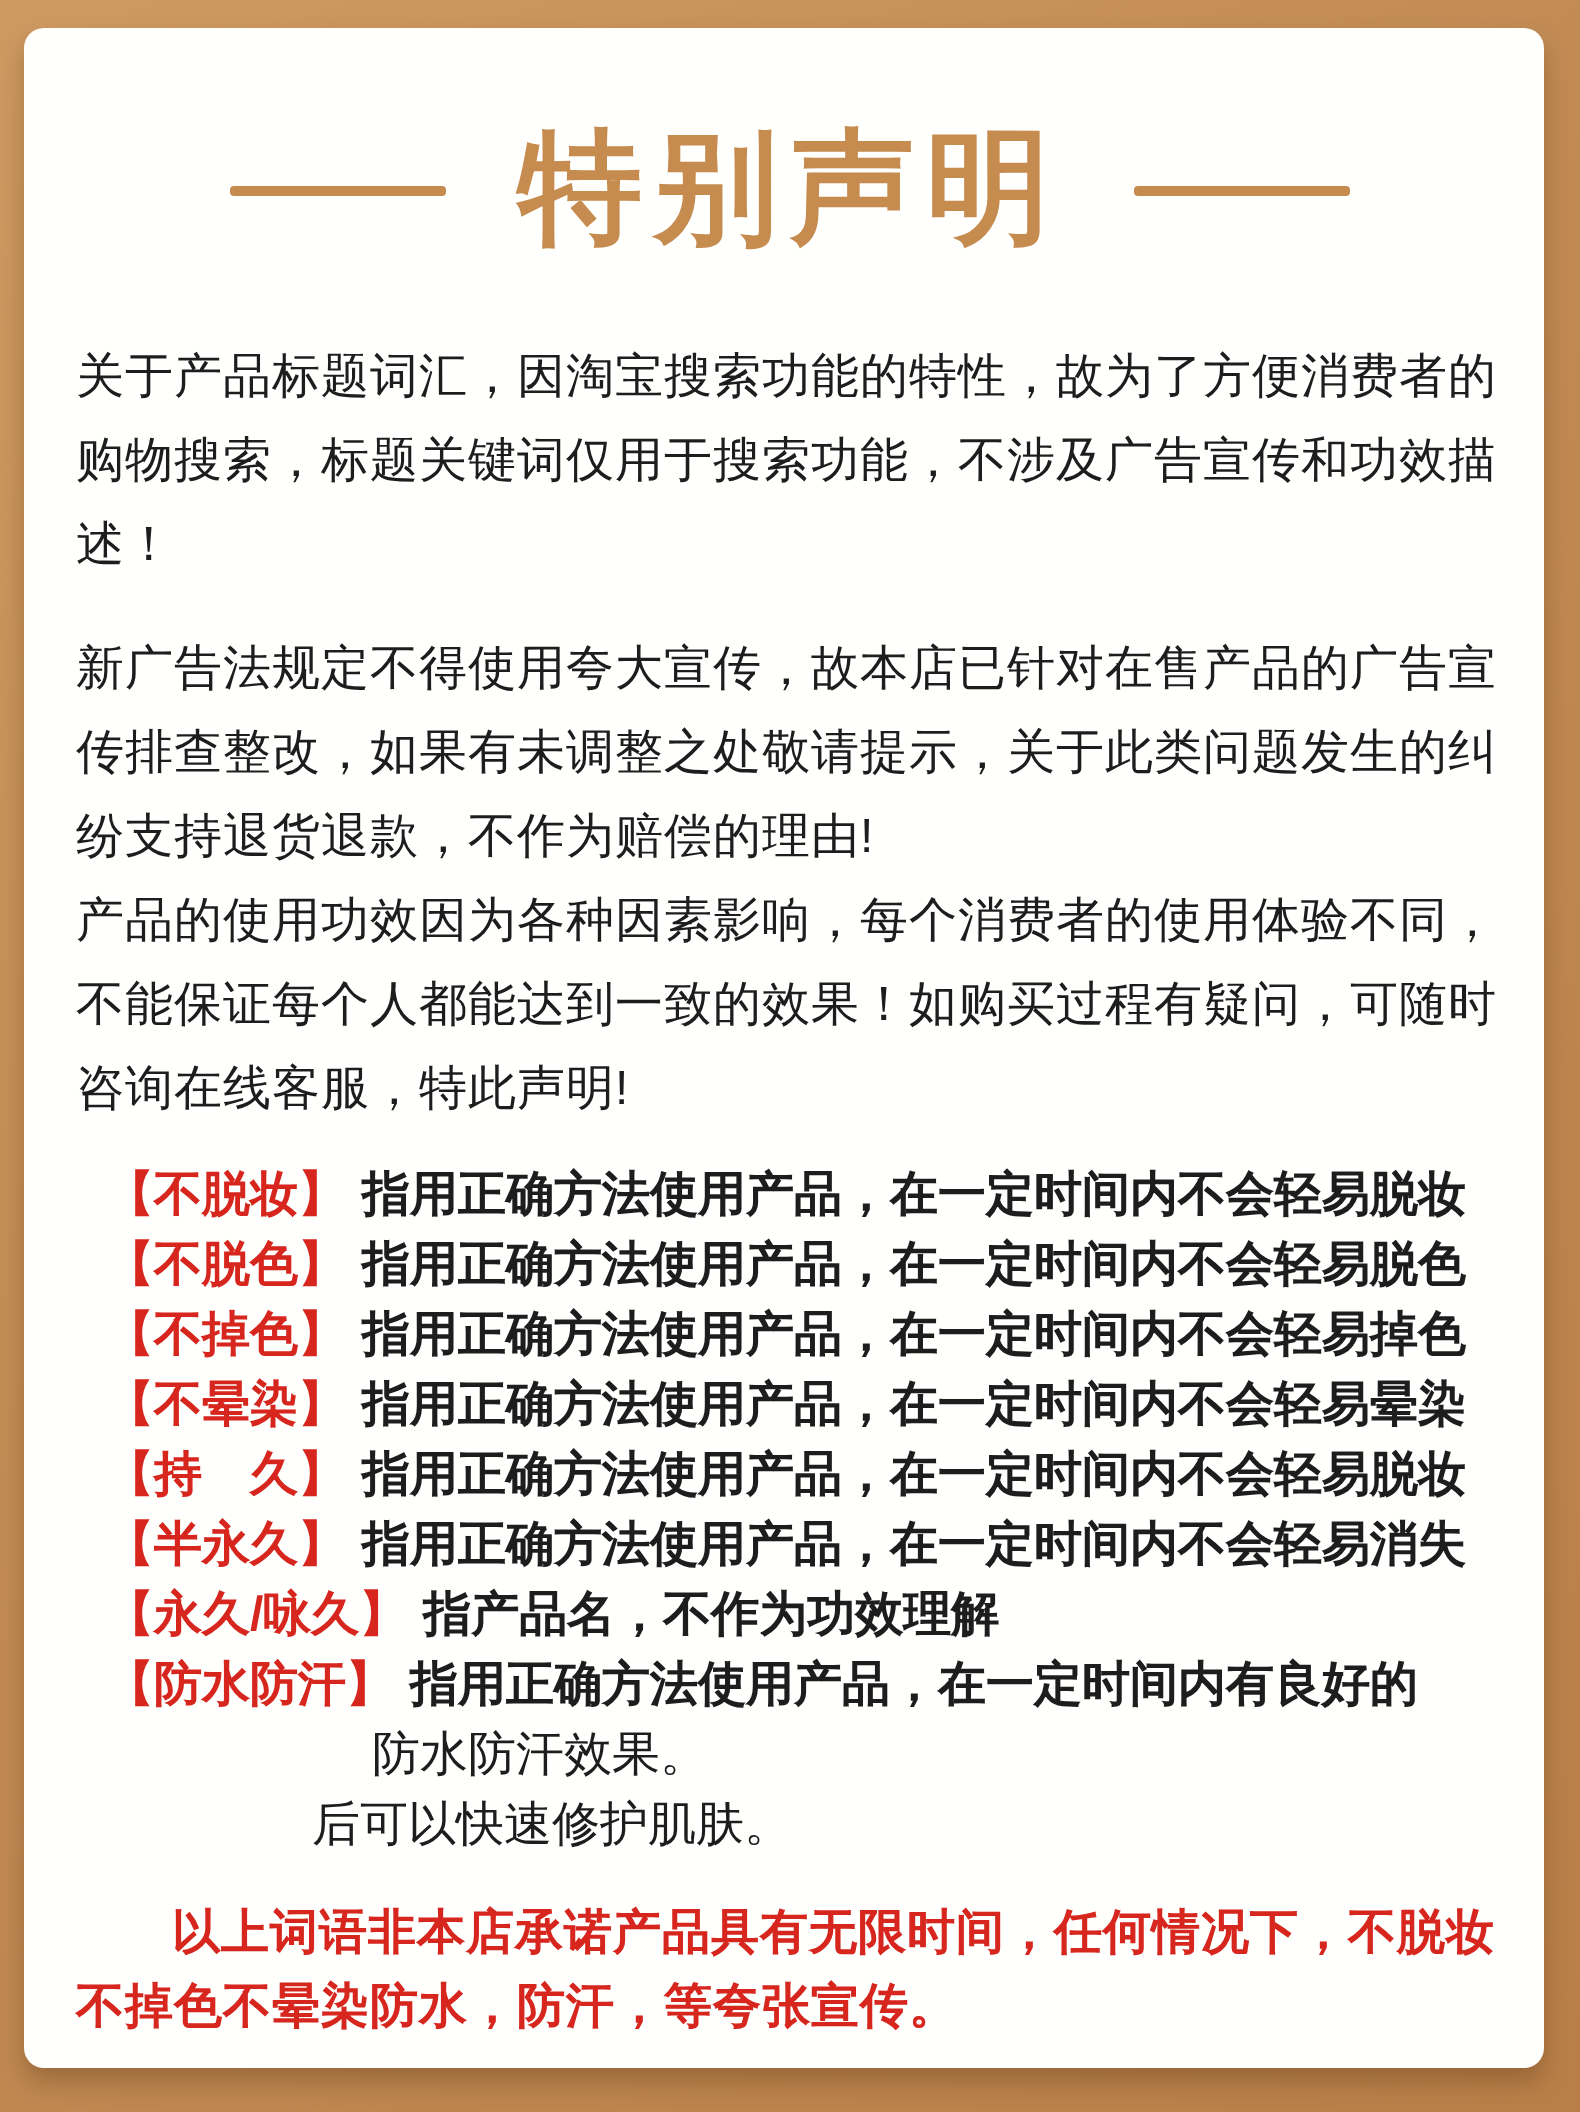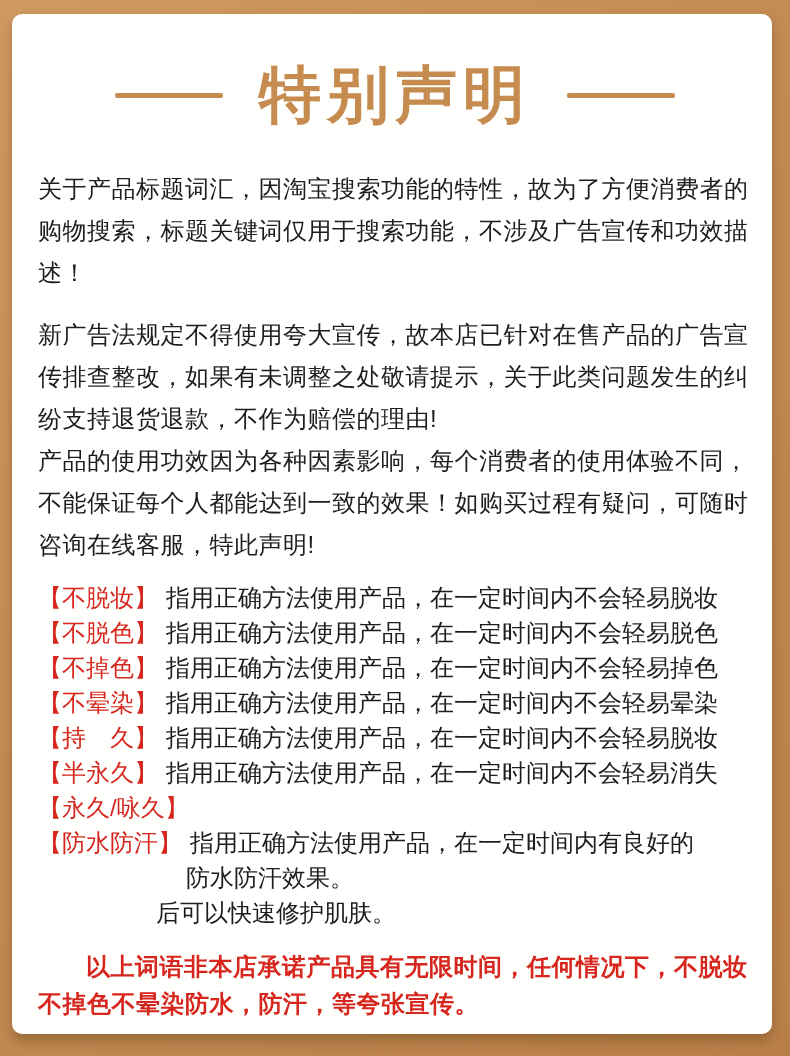"【不脱妆】" .term-row { font-weight: 400 -> 700; margin-left: none -> 15px }
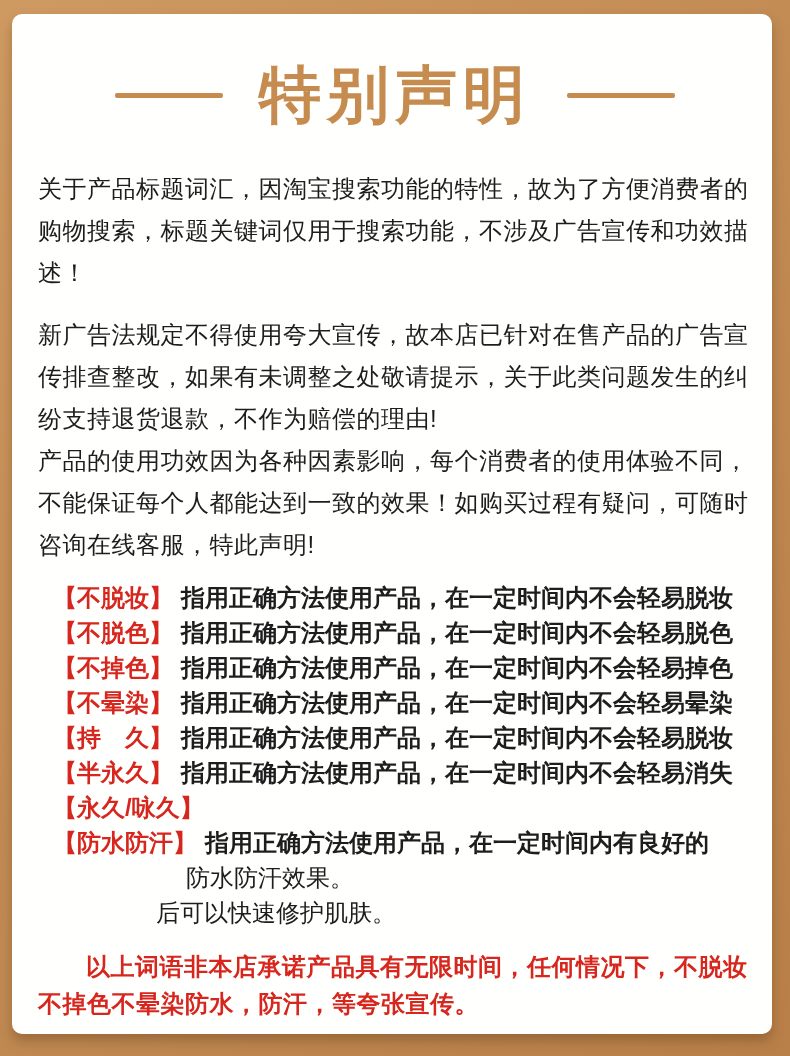"指产品名，不作为功效理解" span.term-text { html: none -> <span>指产品名，不作为功效理解</span> }
